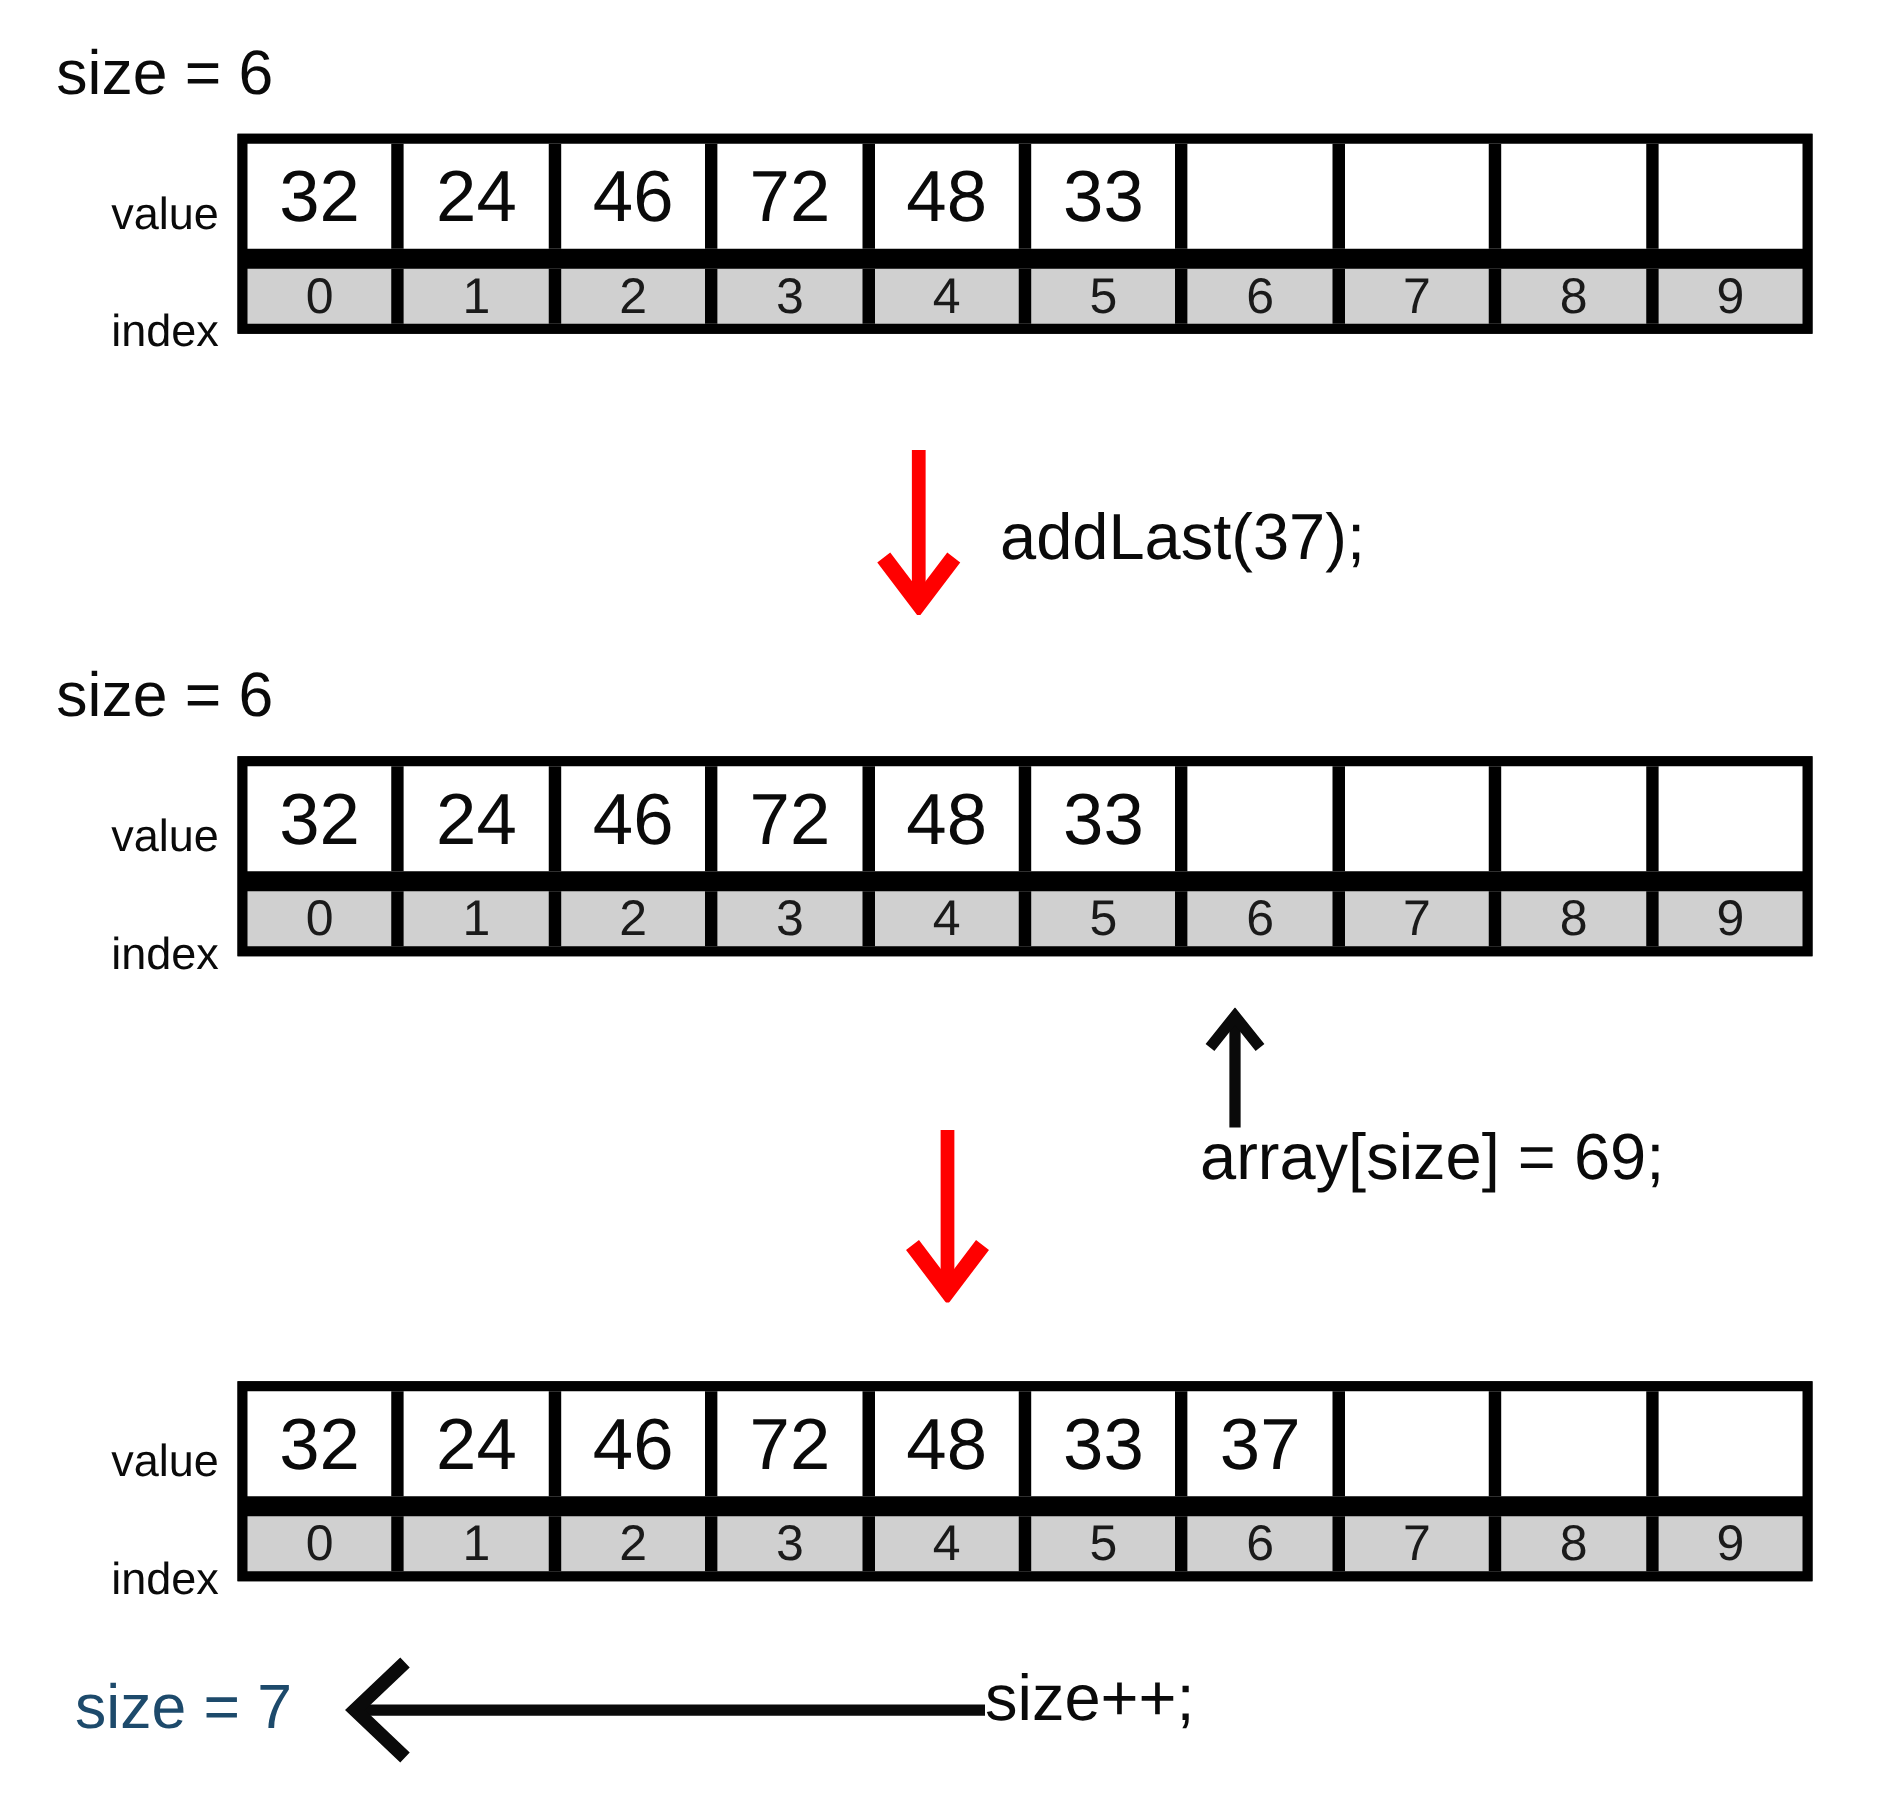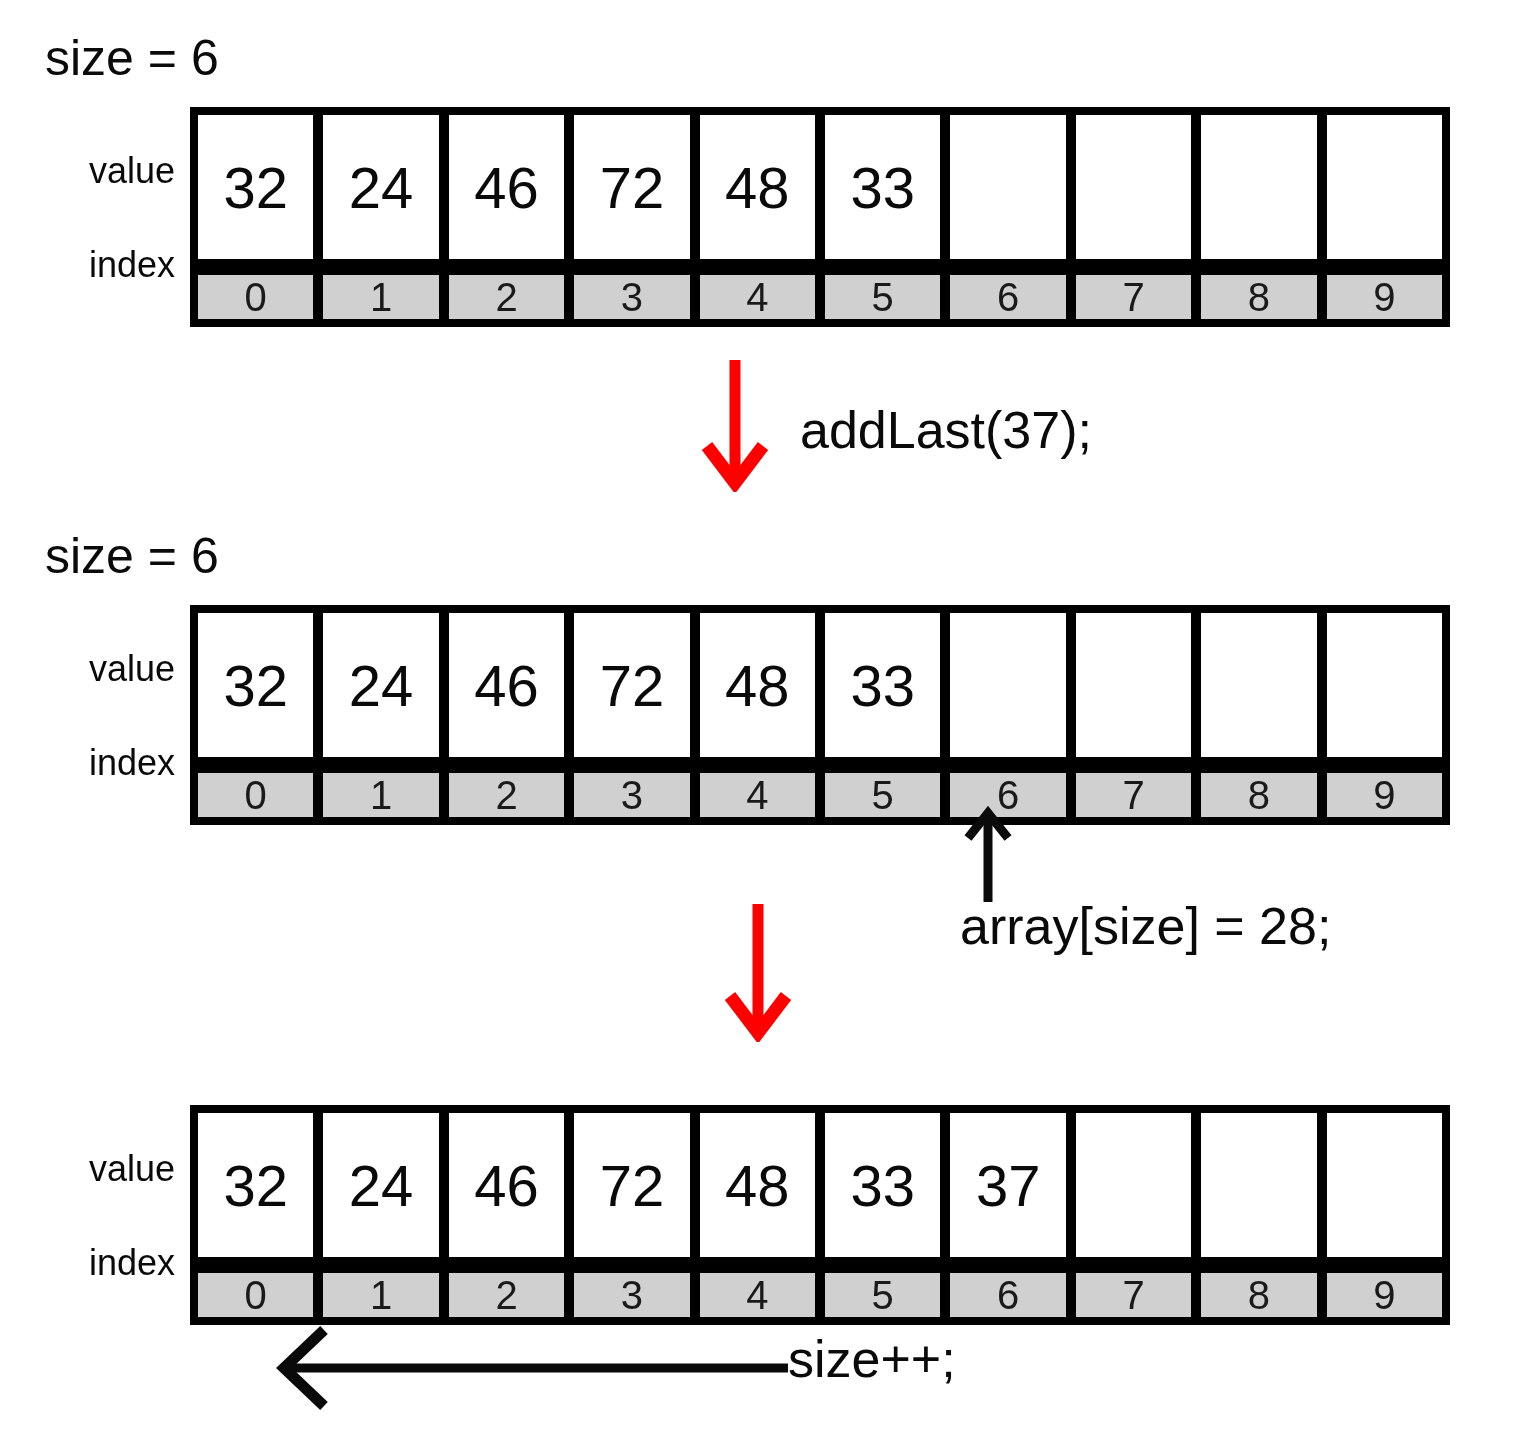"32" .vrow { height: 144px -> 84px }
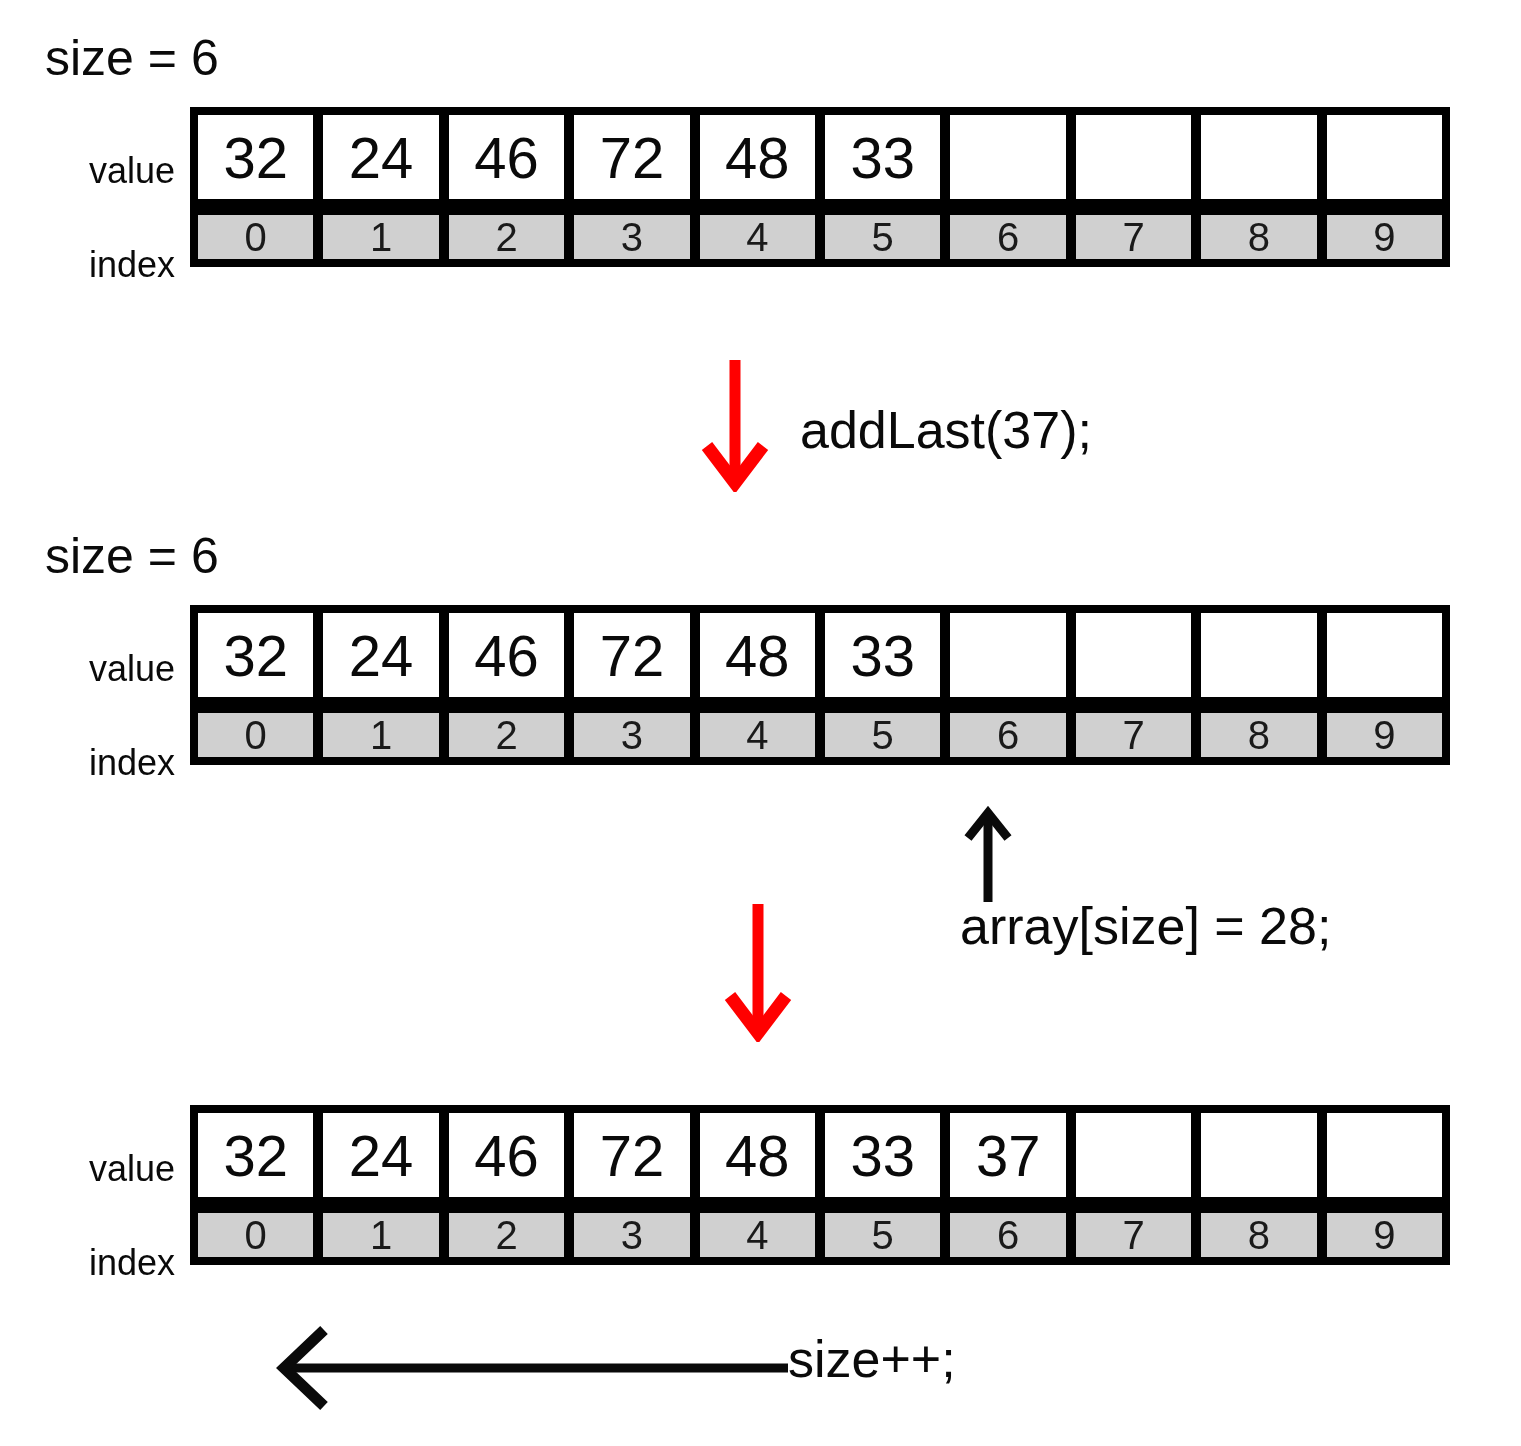"array[size] = 28;" div.ann { text: 28 -> 69 }
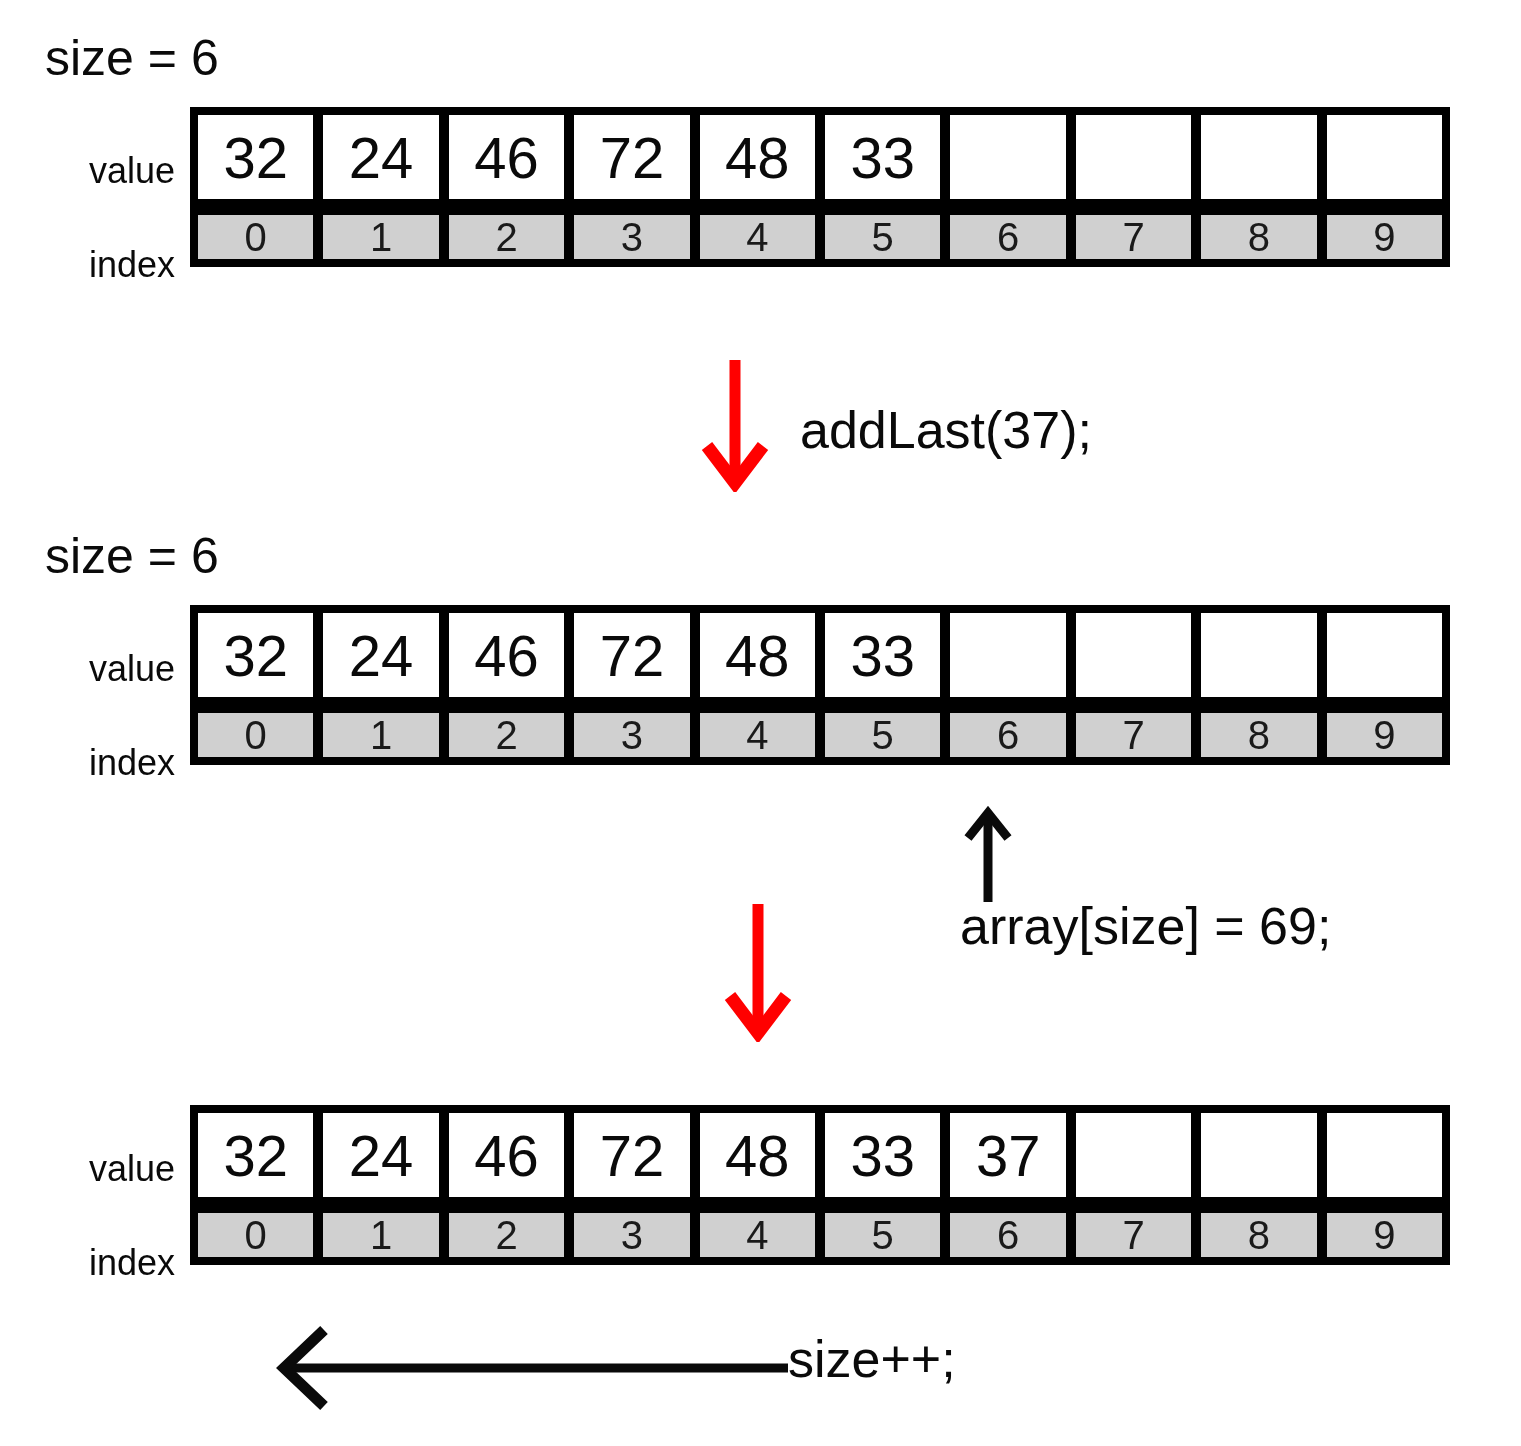"size = 7" div.size-label { html: none -> <div>size = 7</div> }
